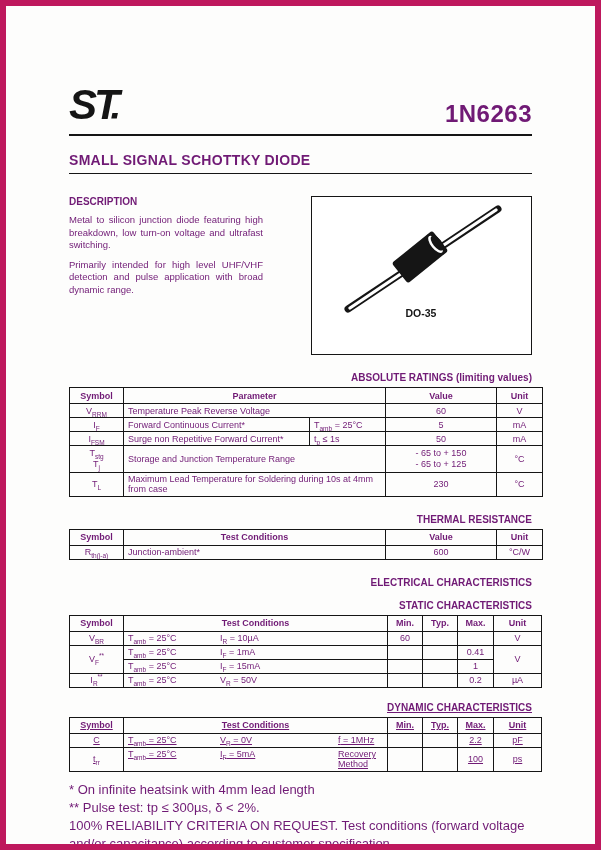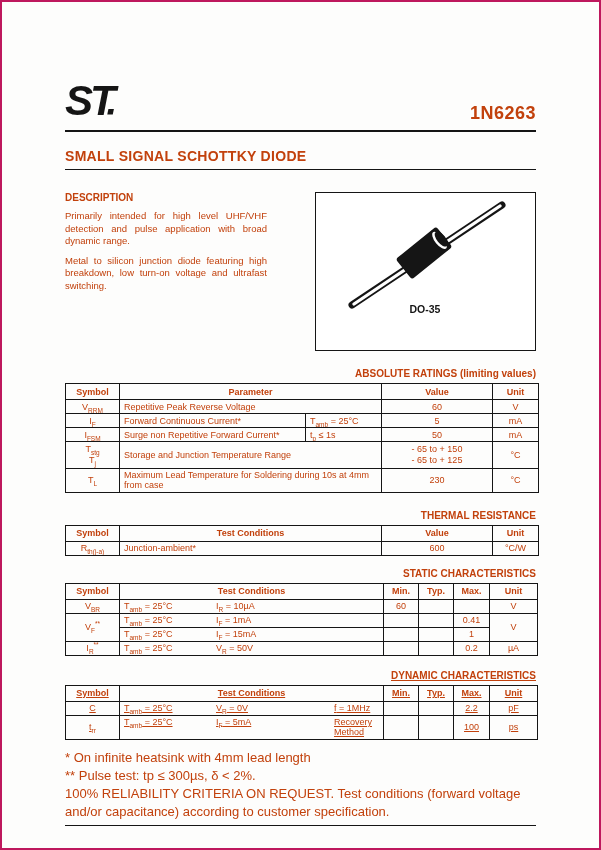"ST" .page { border: 2px solid #be185d -> 6px solid #be185d; color: #c2410c -> #701a75 }
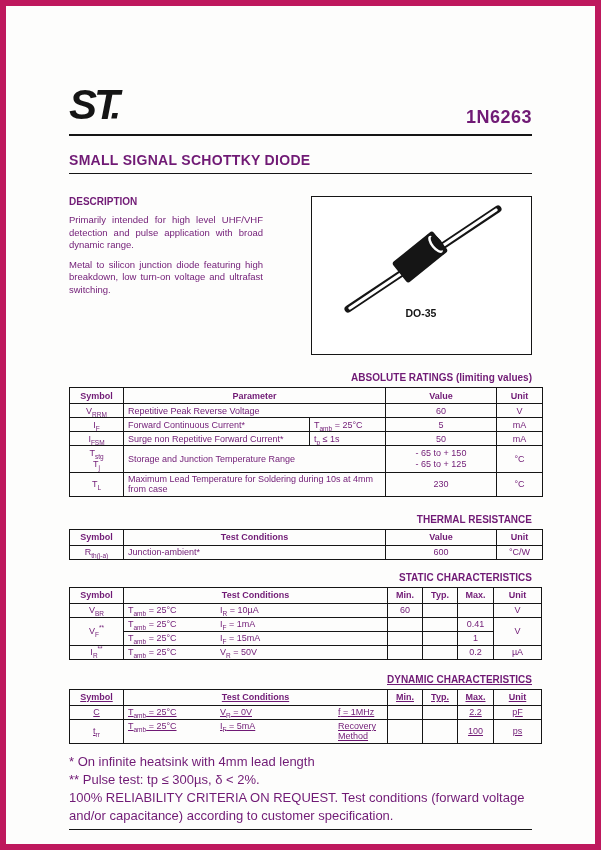"1N6263" .pn { font-size: 18px -> 24px }
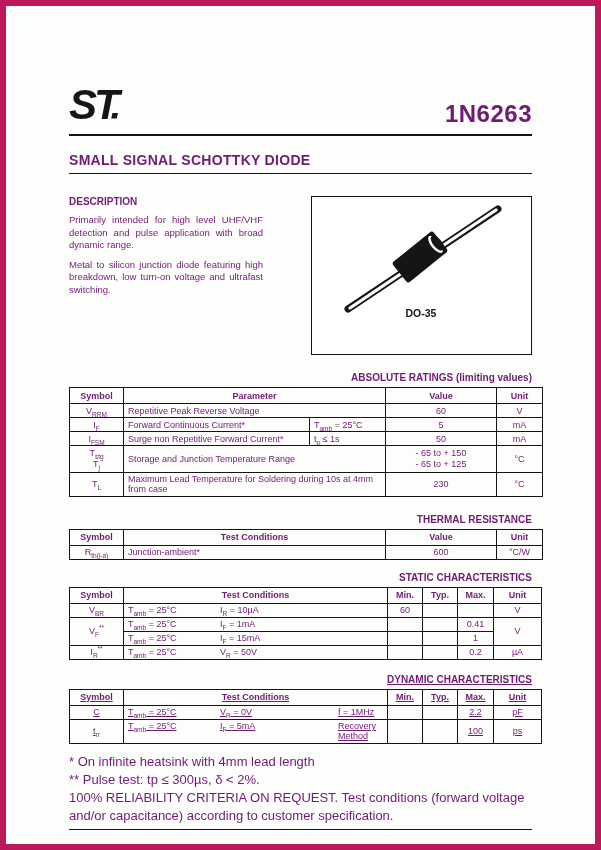"Primarily intended for high level" p { order: before "Metal to silicon junction diode" -> after "Metal to silicon junction diode" }
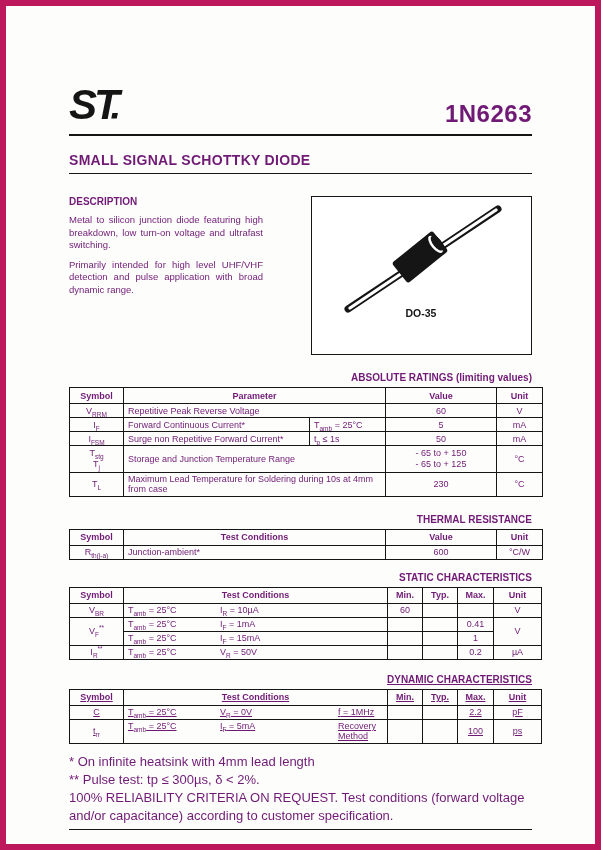"Repetitive Peak Reverse Voltage" td { text: Repetitive -> Temperature }
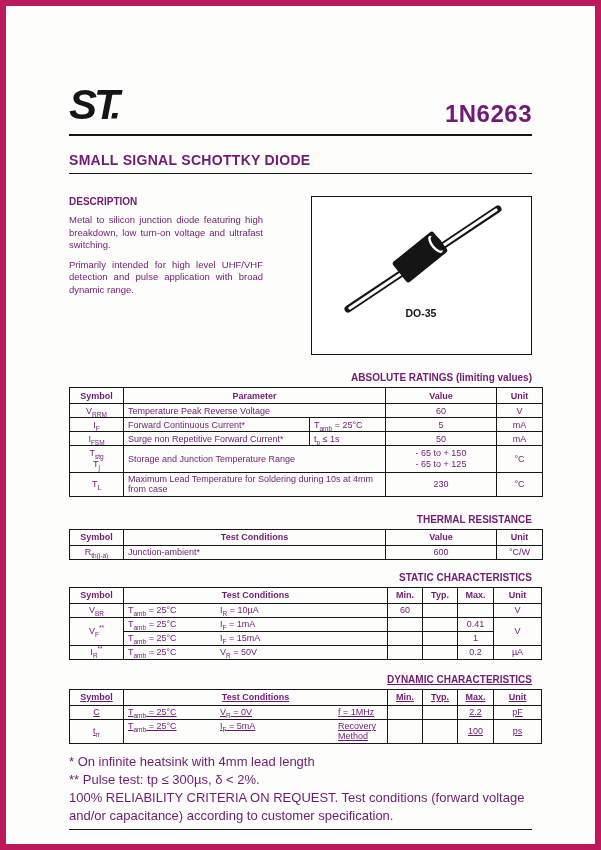"ELECTRICAL CHARACTERISTICS" div.sec { html: none -> <div> <div>ELECTRICAL CHARACTERISTICS</div> </div> }
